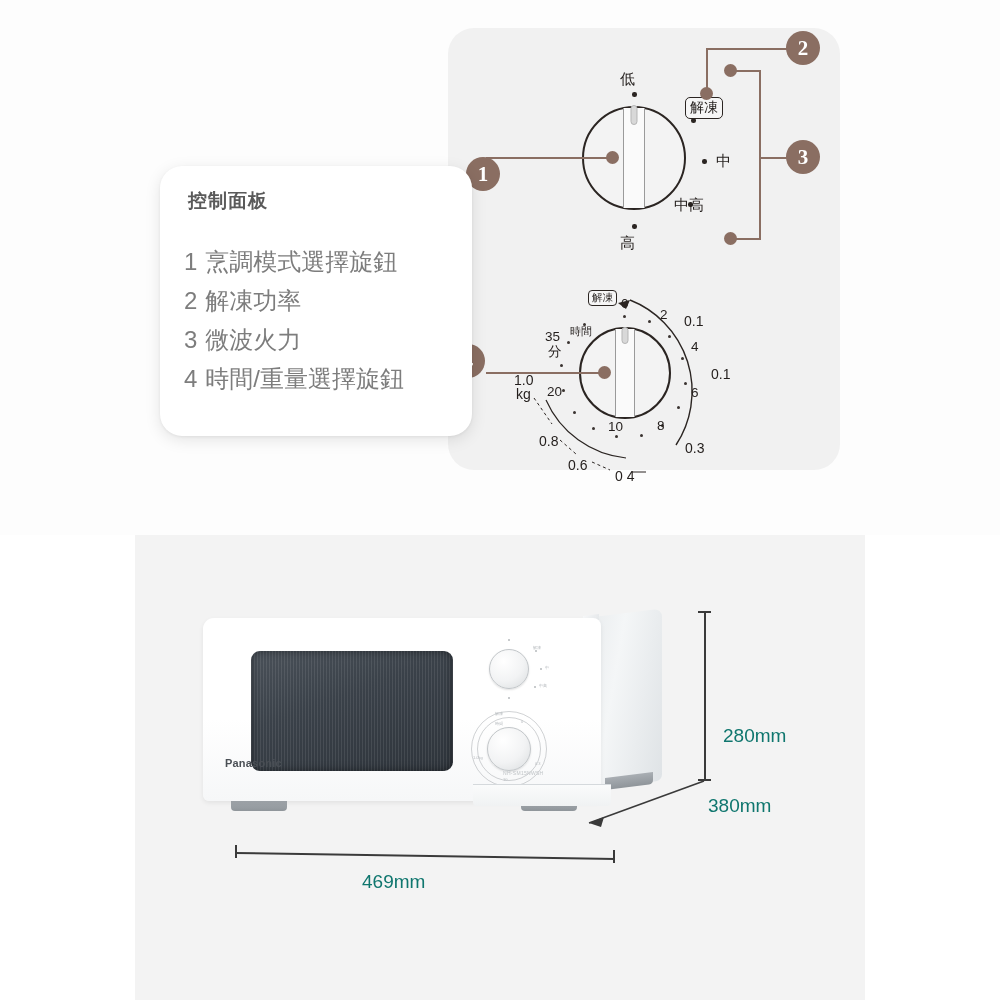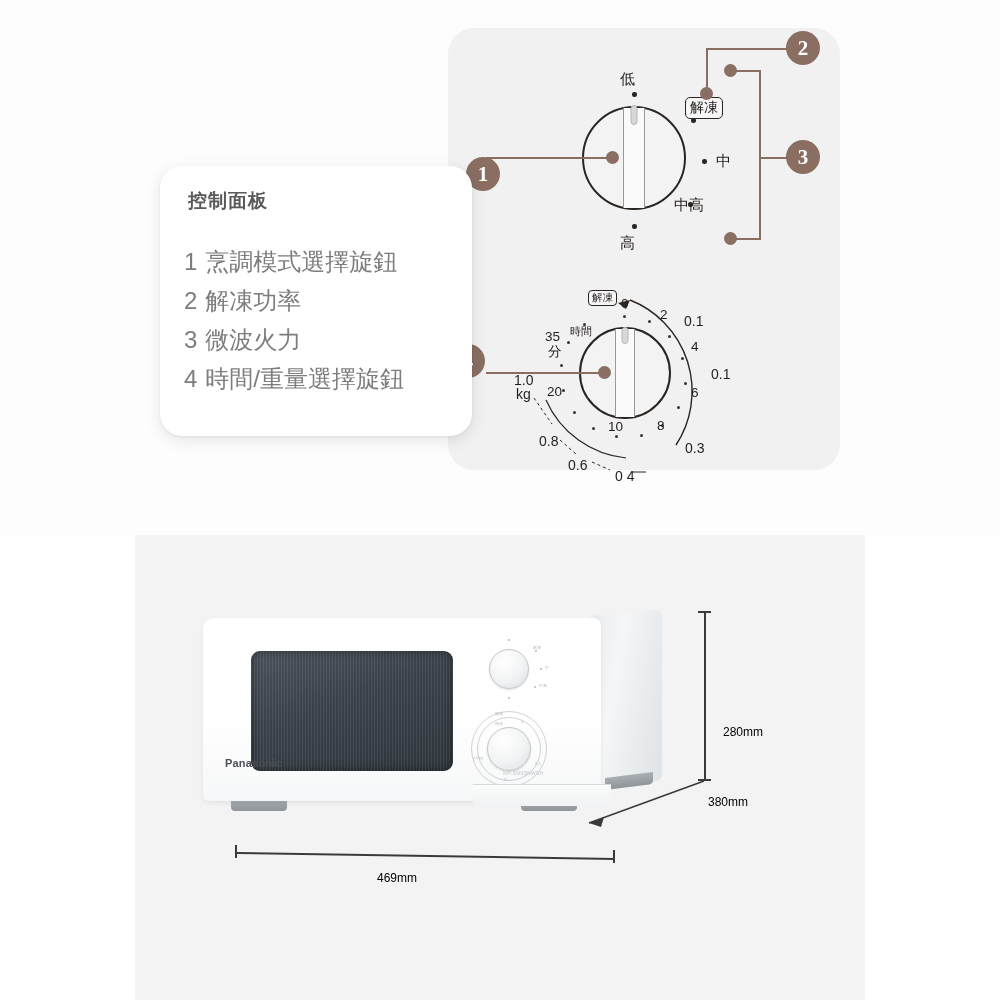"280mm" .dim-label { color: #000000 -> #0f766e; font-size: 12px -> 19px }
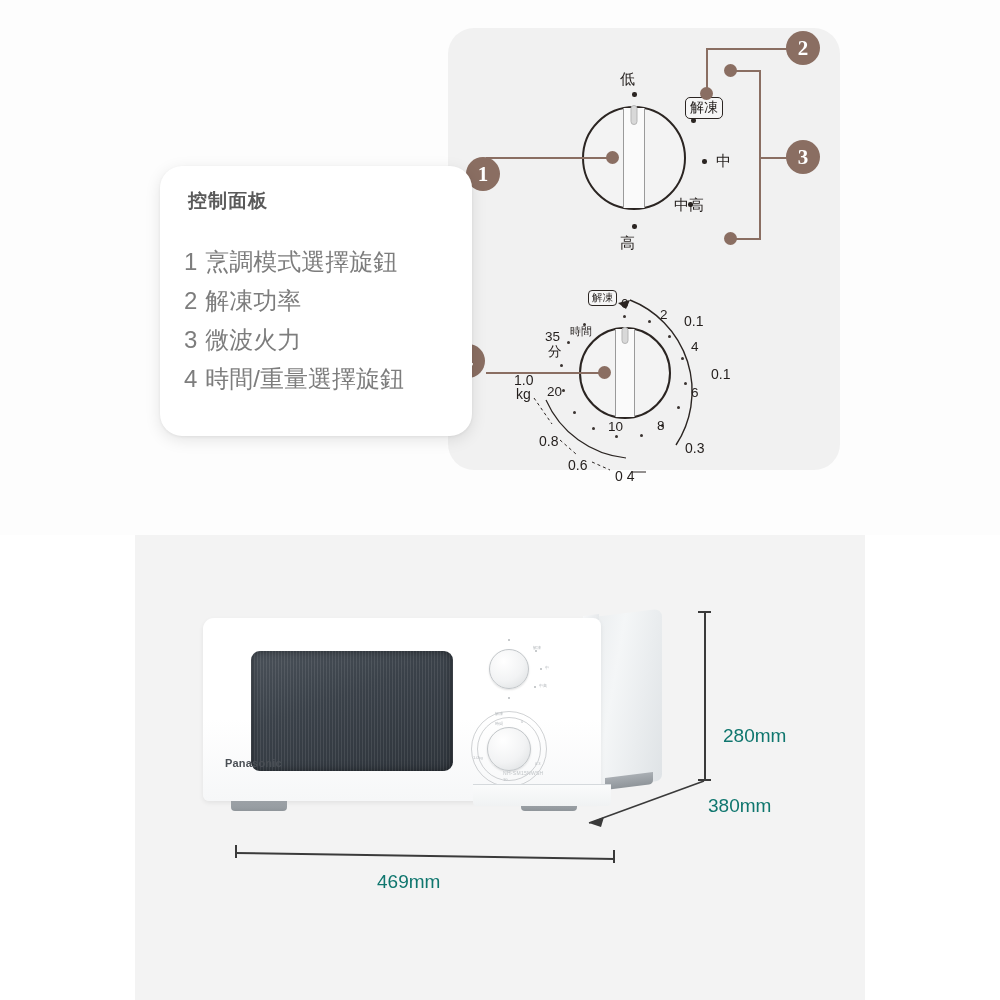"469mm" div.dim-label { margin-left: 15px -> none }
